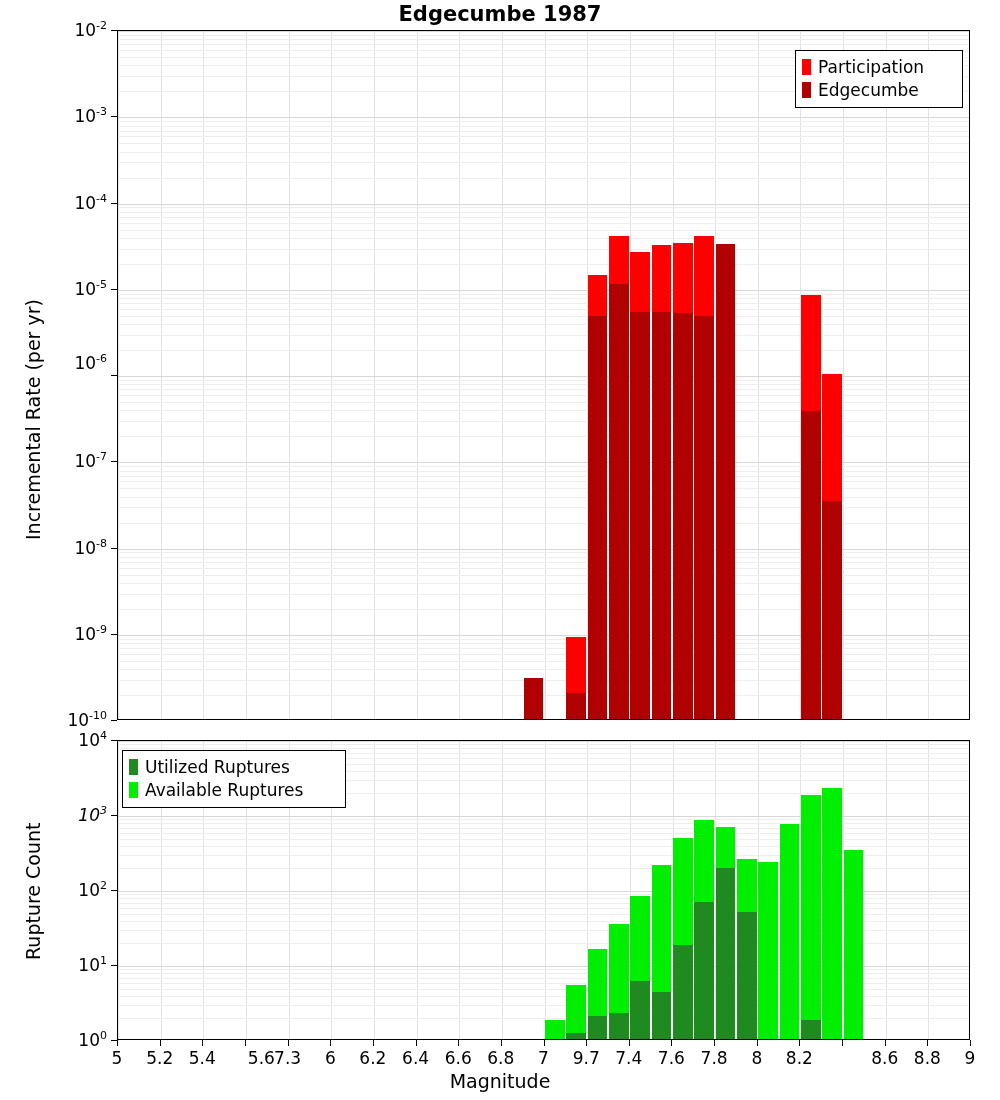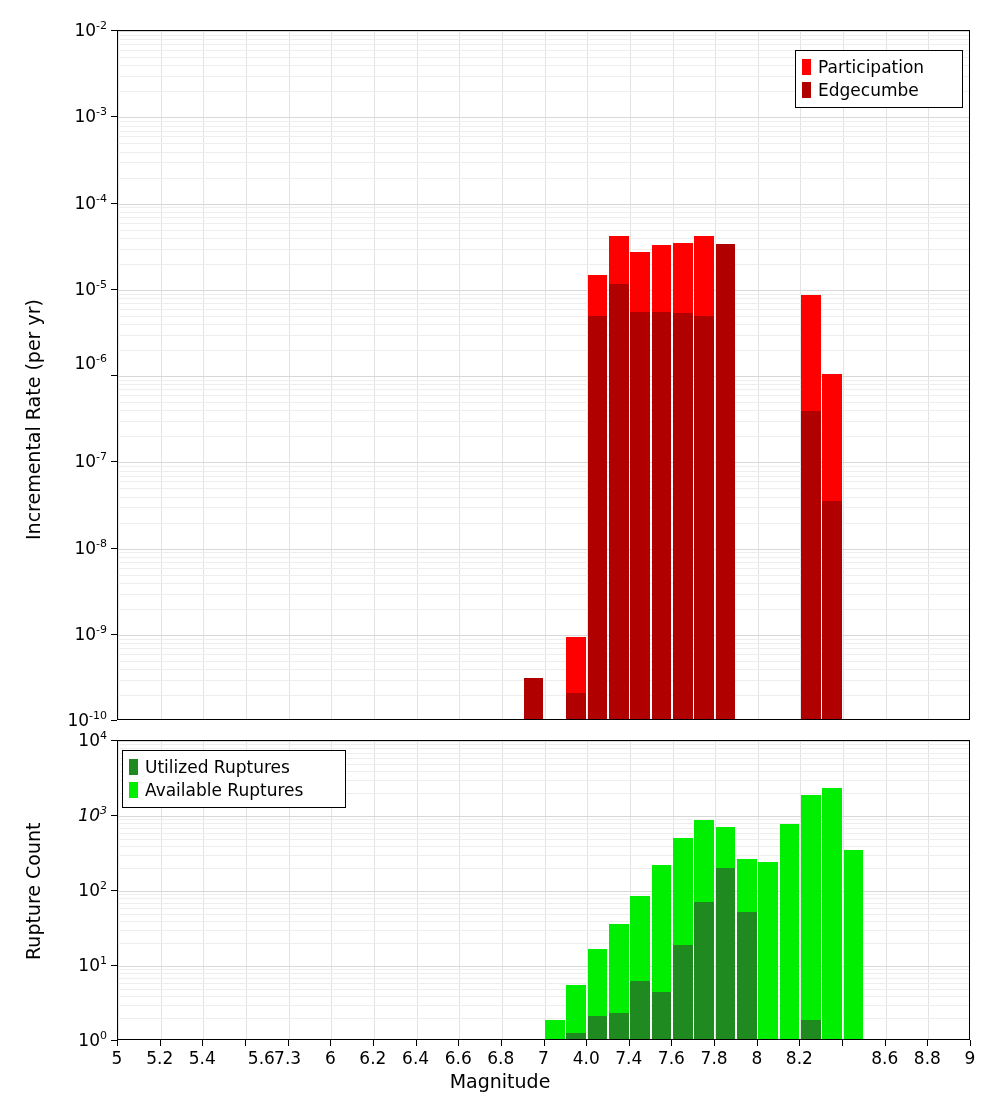"Edgecumbe 1987" div.title { html: none -> <div>Edgecumbe 1987</div> }
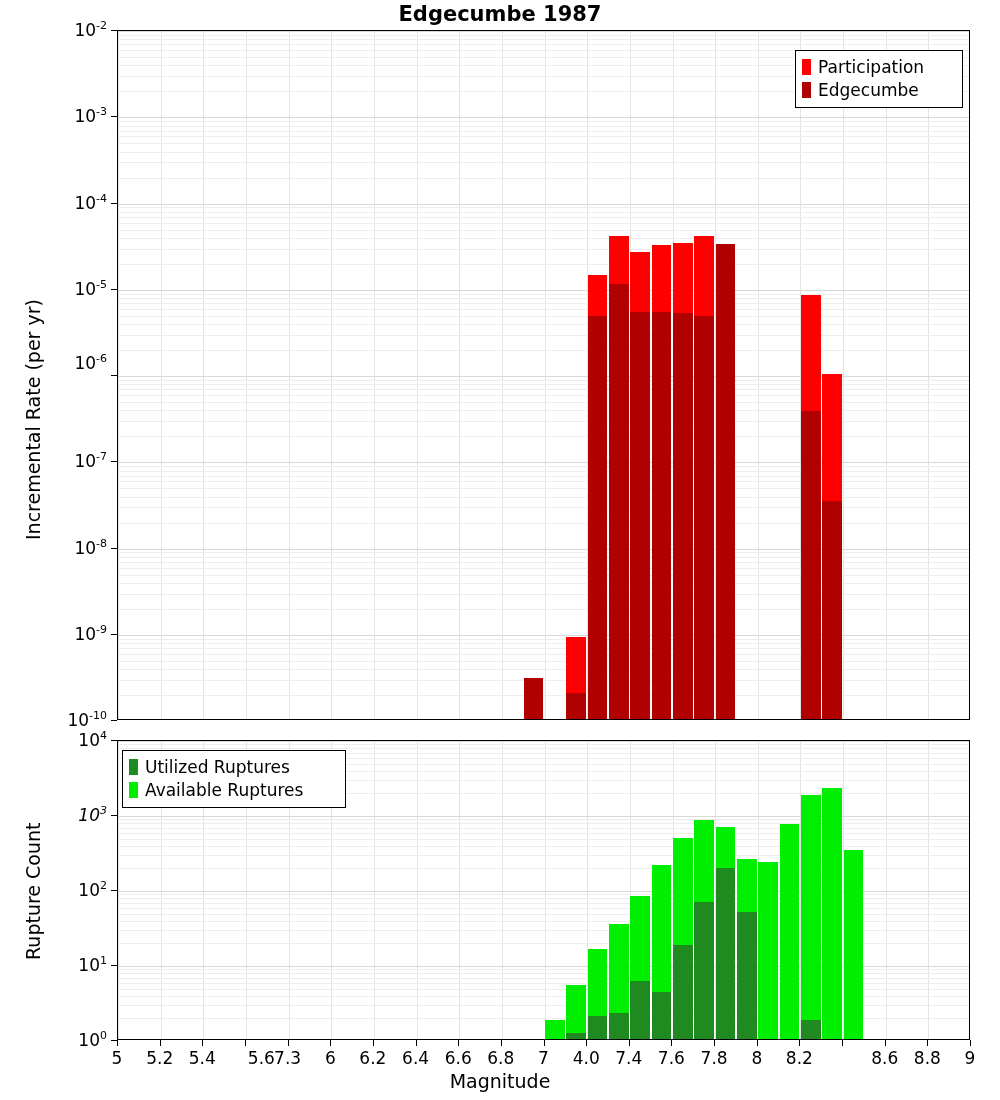"4.0" div.tlabel { text: 4.0 -> 9.7 }
